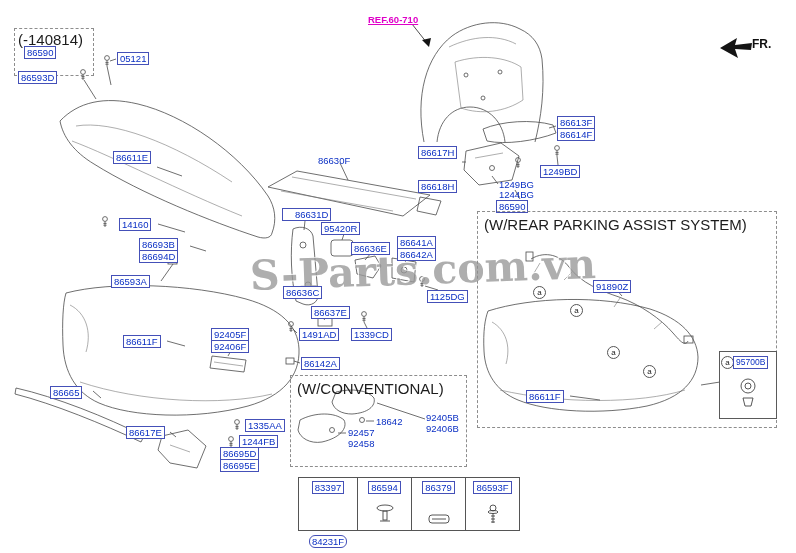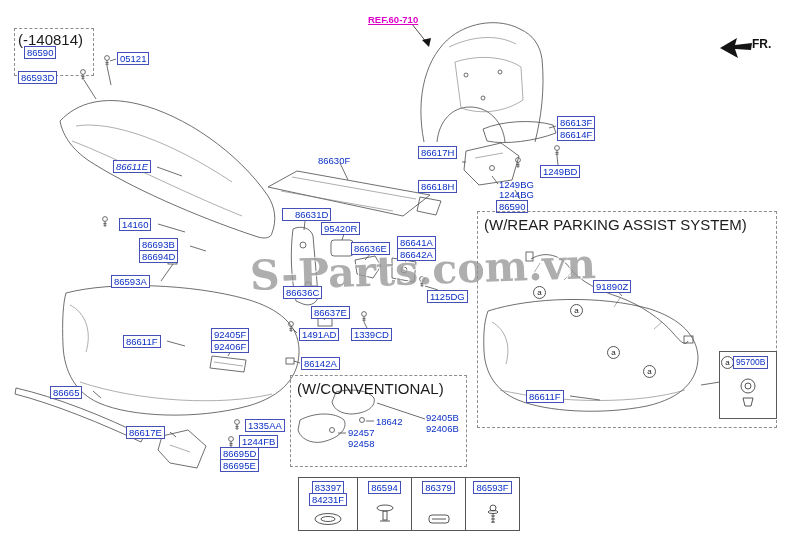"86611E" span.tag { font-style: italic -> none; top: 160px -> 151px }
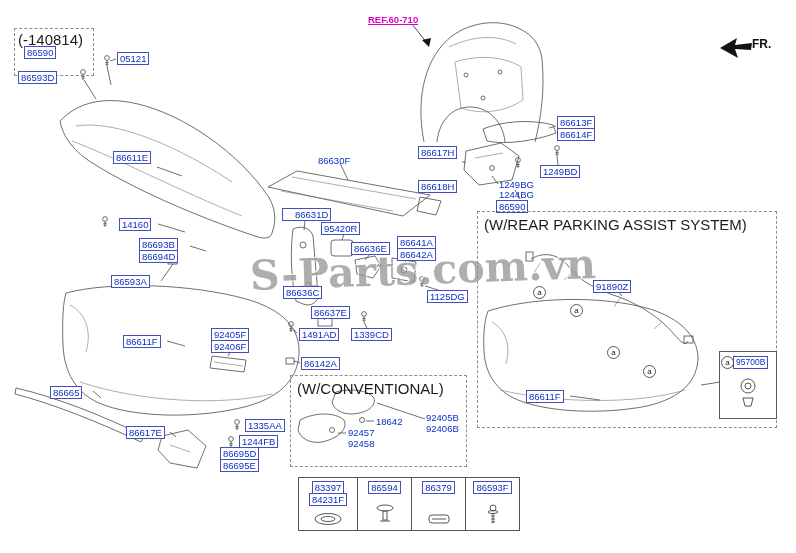"83397" .fcell:first-child { gap: none -> 42px }
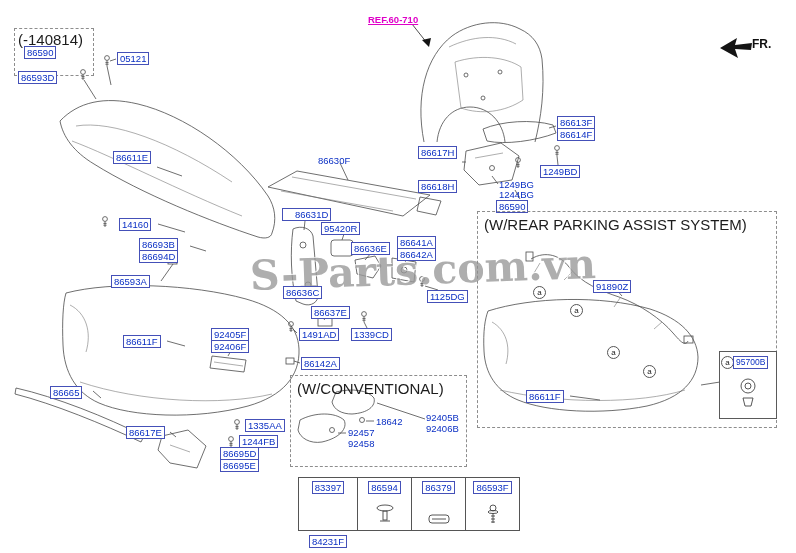"84231F" span.tag { border-radius: none -> 6px }
